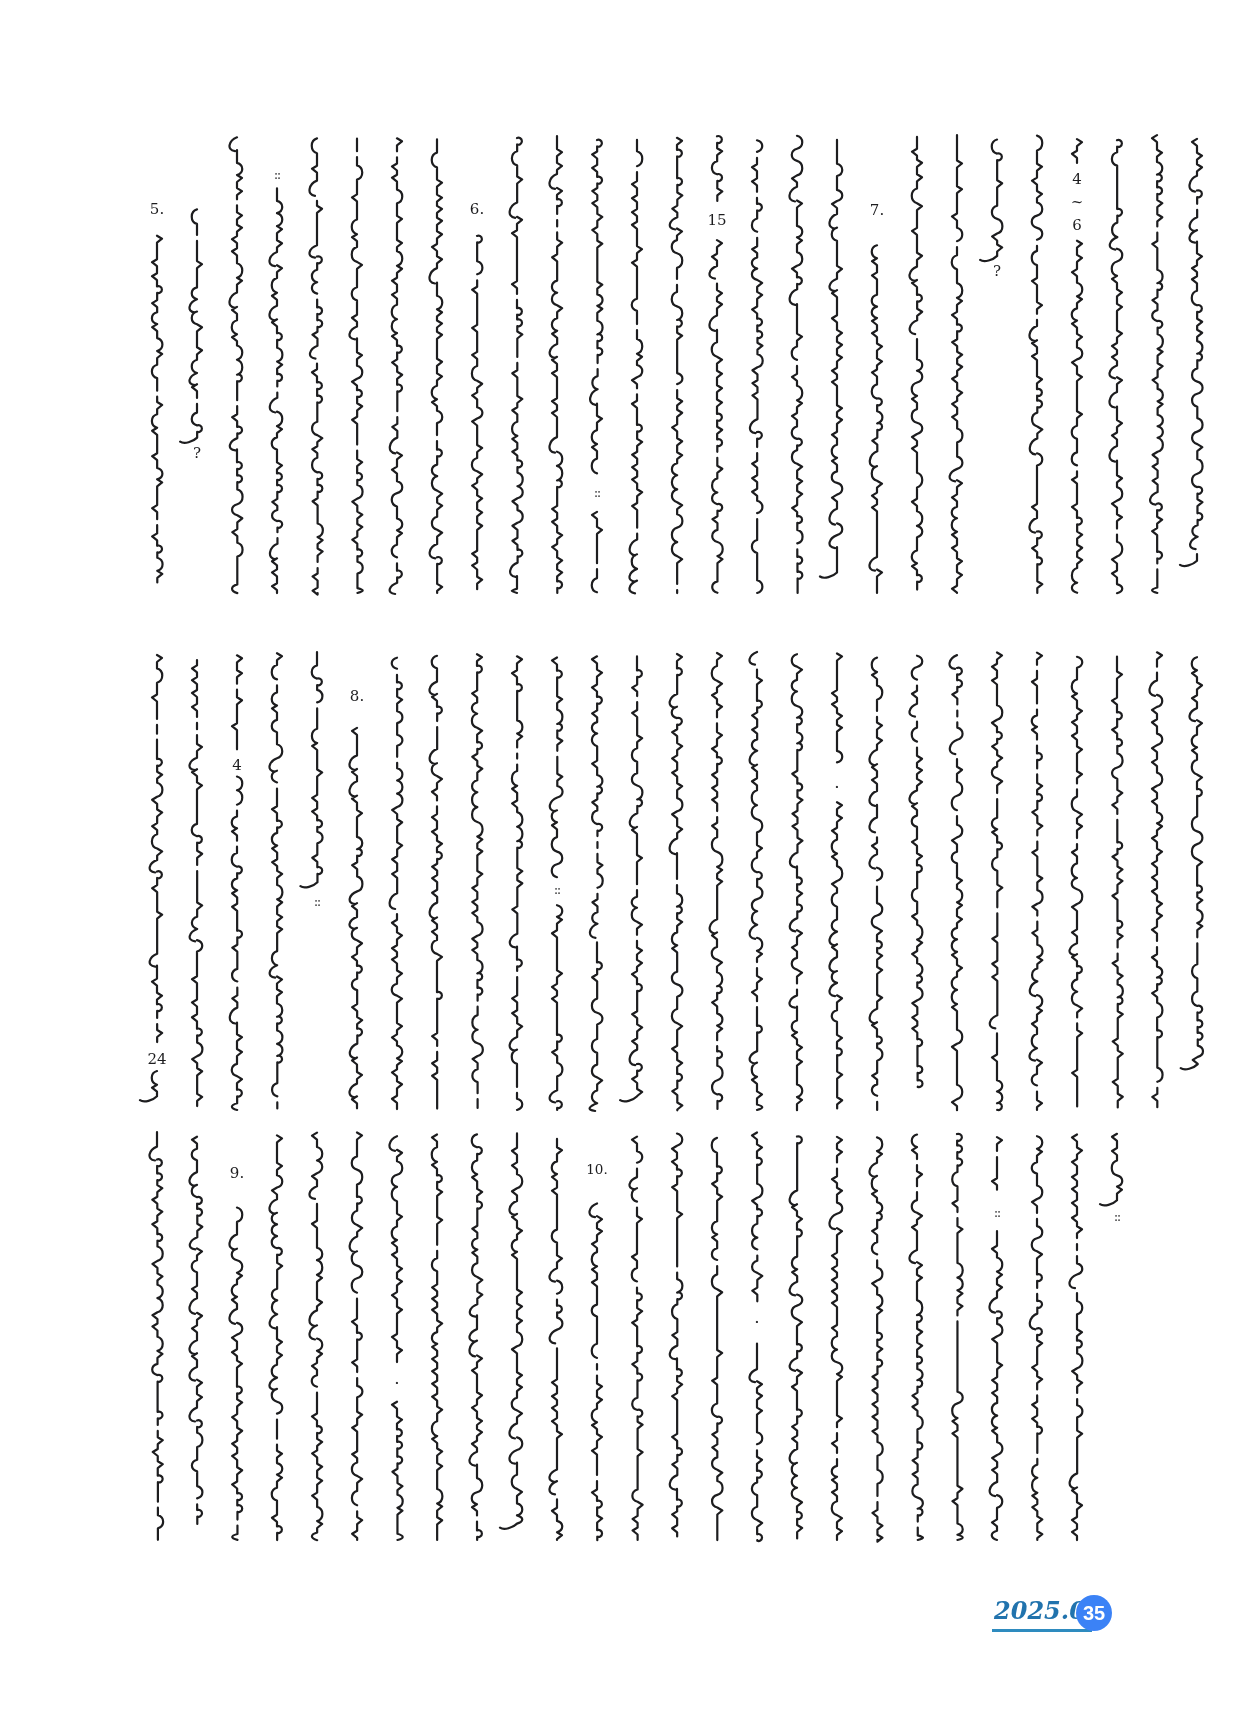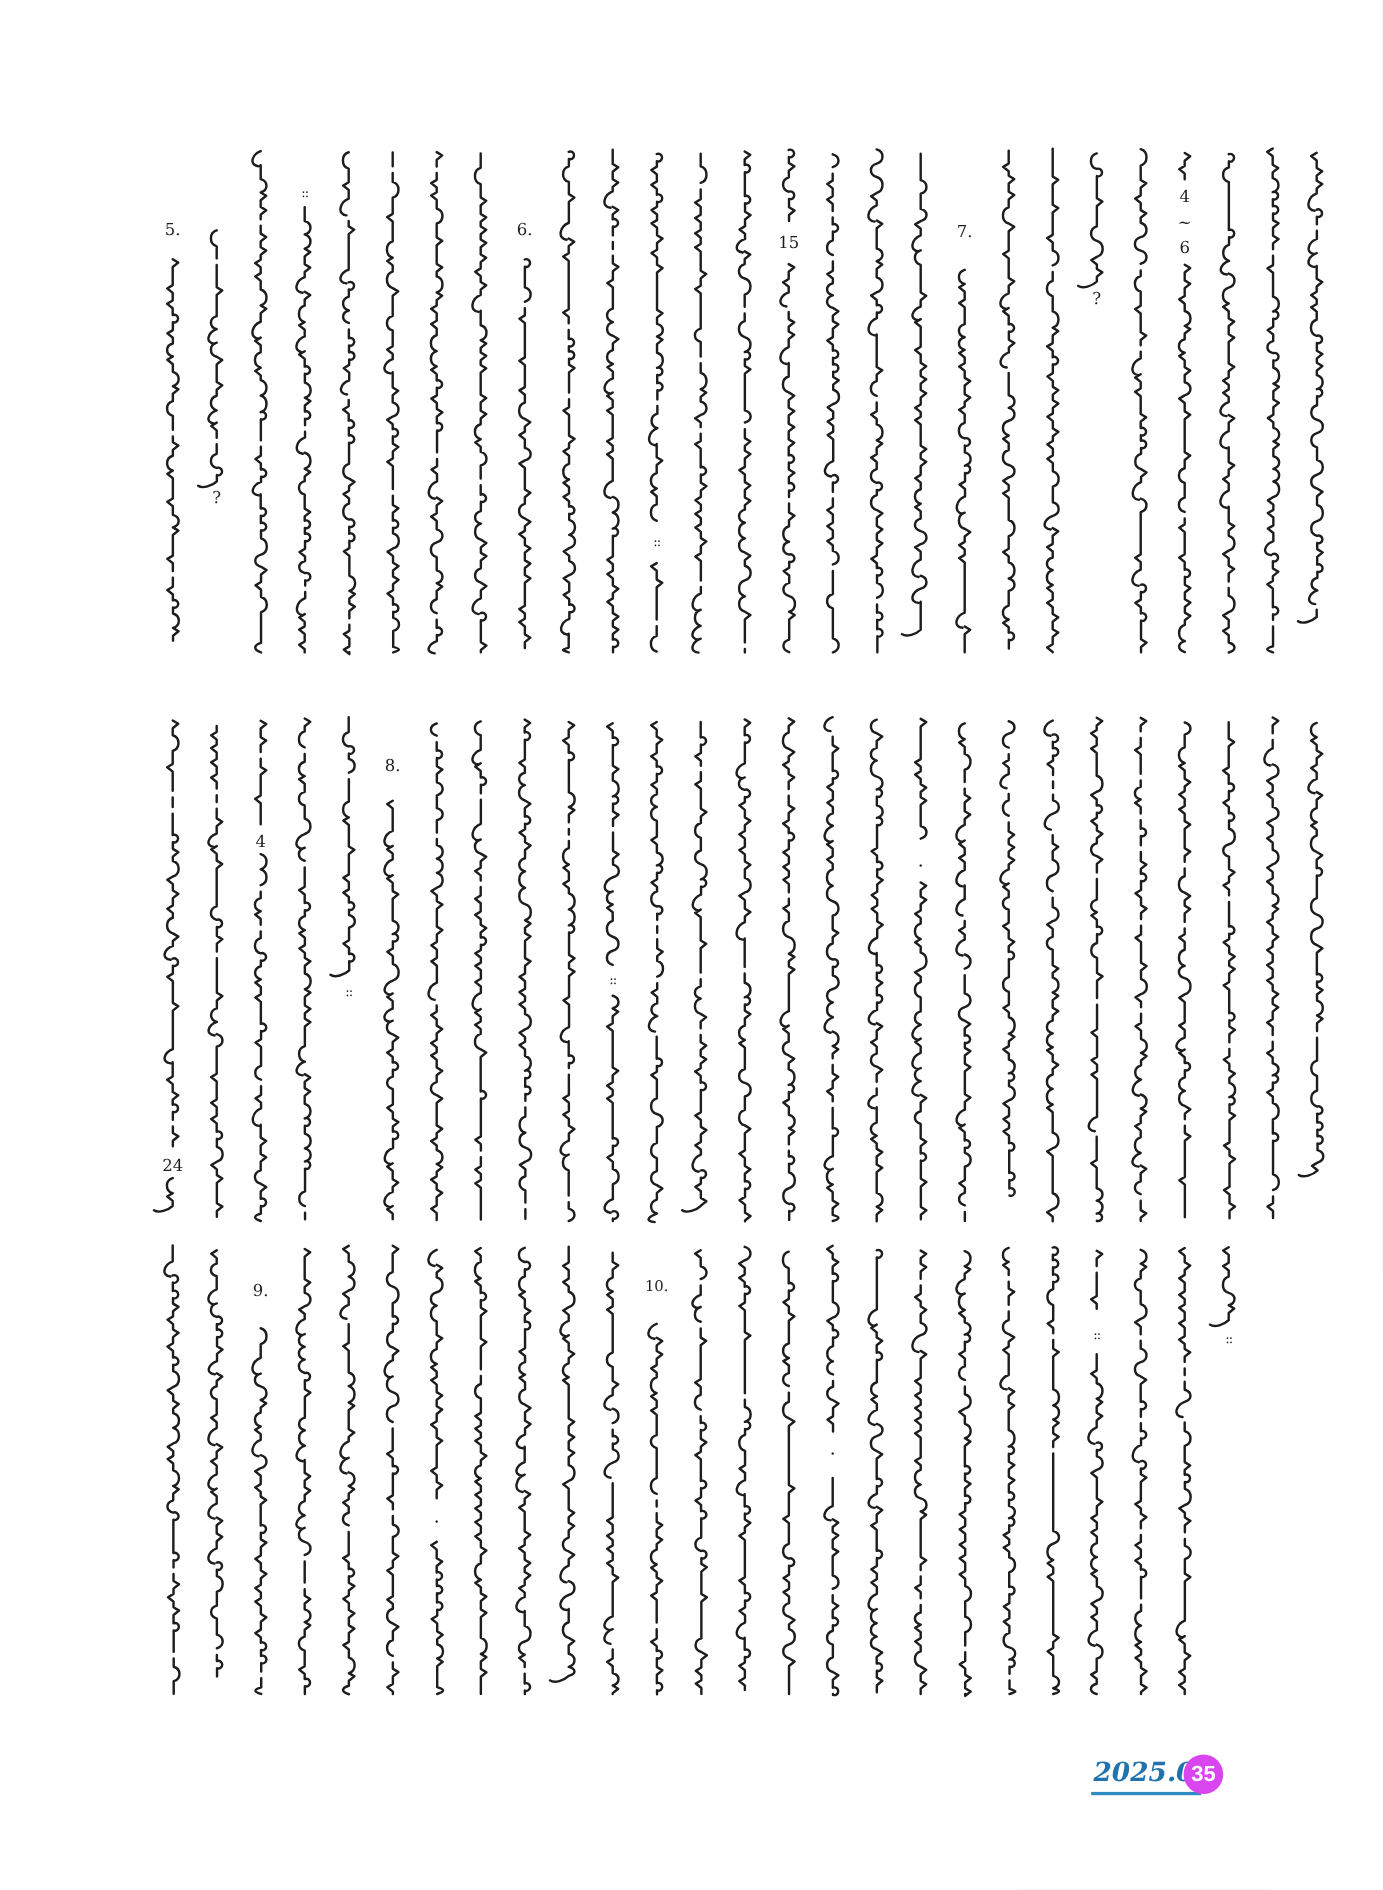"35" #page-badge { background: #d946ef -> #3b82f6 }
